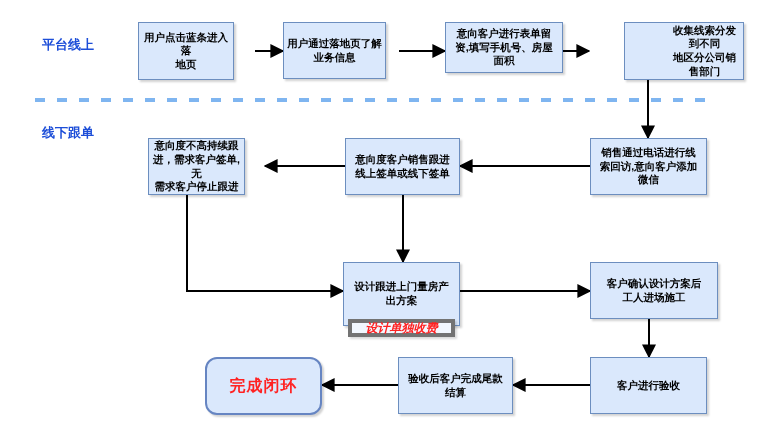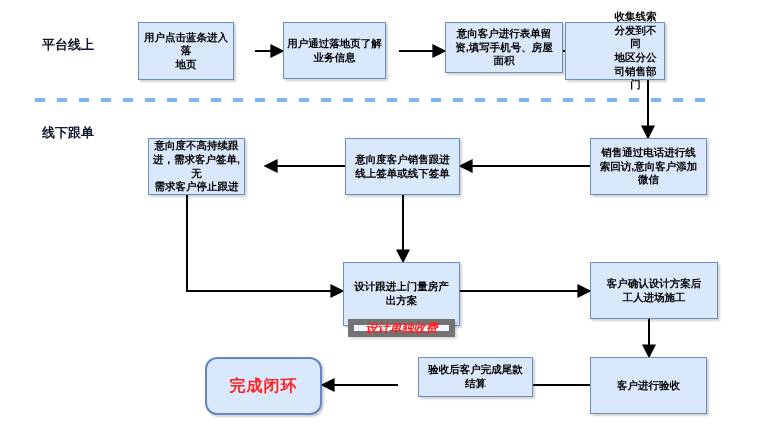"收集线索分发到不同" div.node { left: 565px -> 624px; width: 100px -> 120px }
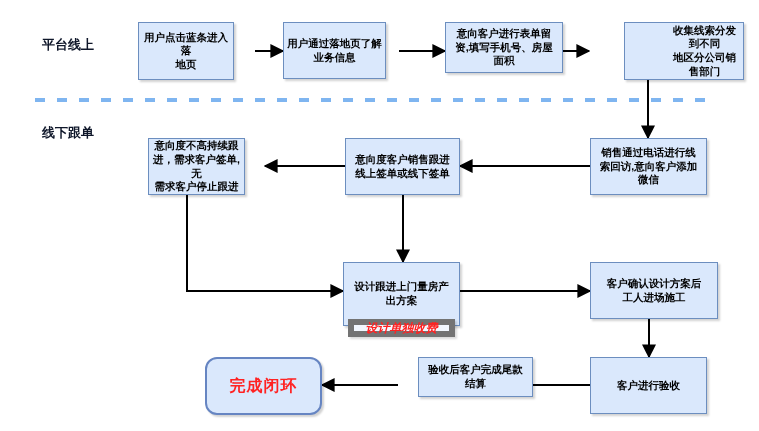"平台线上" .section-label { color: #0f172a -> #1d4ed8 }
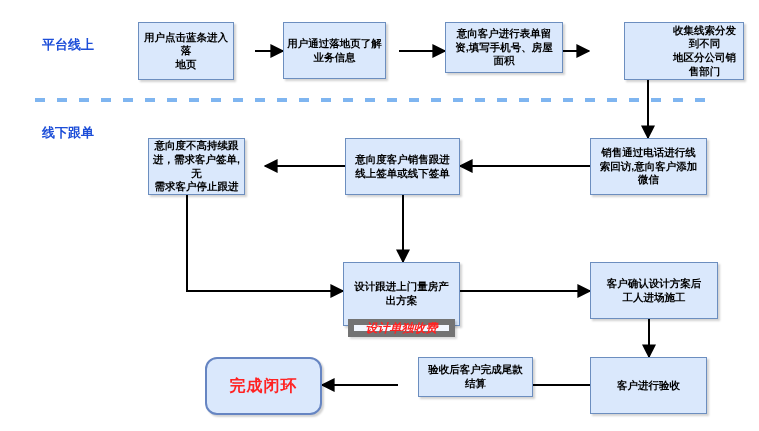"设计单独收费" .note { border: 6px solid #737373 -> 4px solid #737373 }
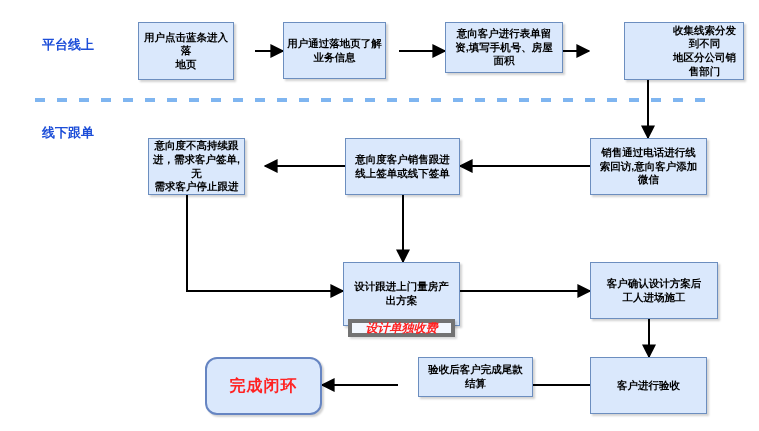"验收后客户完成尾款" div.node { height: 40px -> 57px; left: 418px -> 398px }
